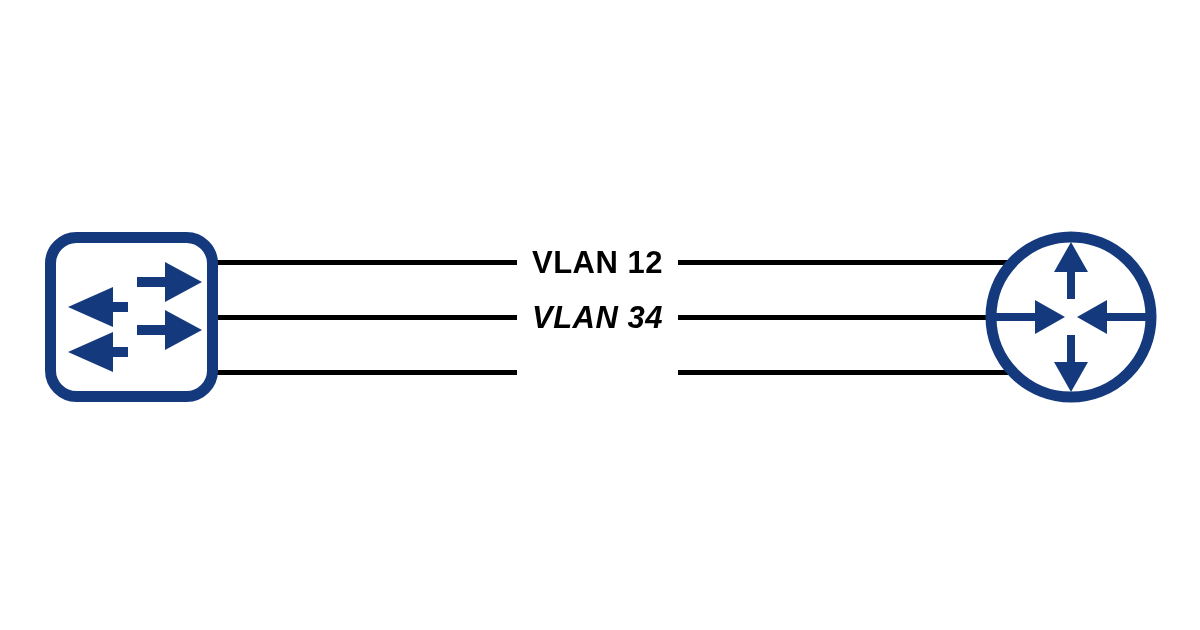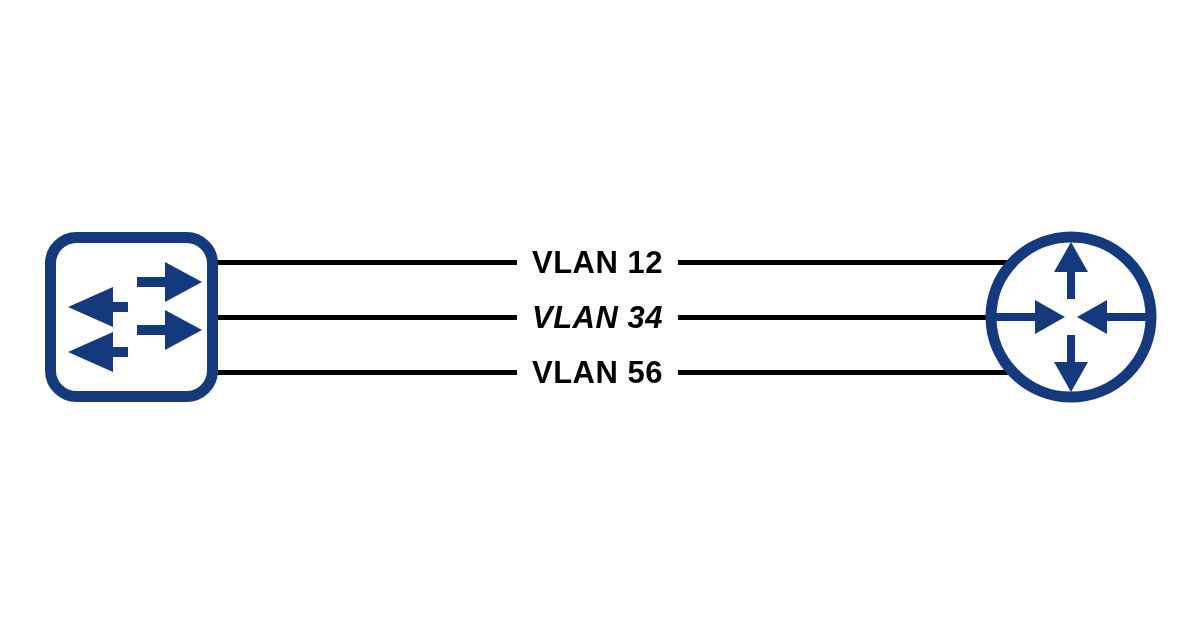"VLAN 56" div.link-label { html: <div>VLAN 56</div> -> none }
